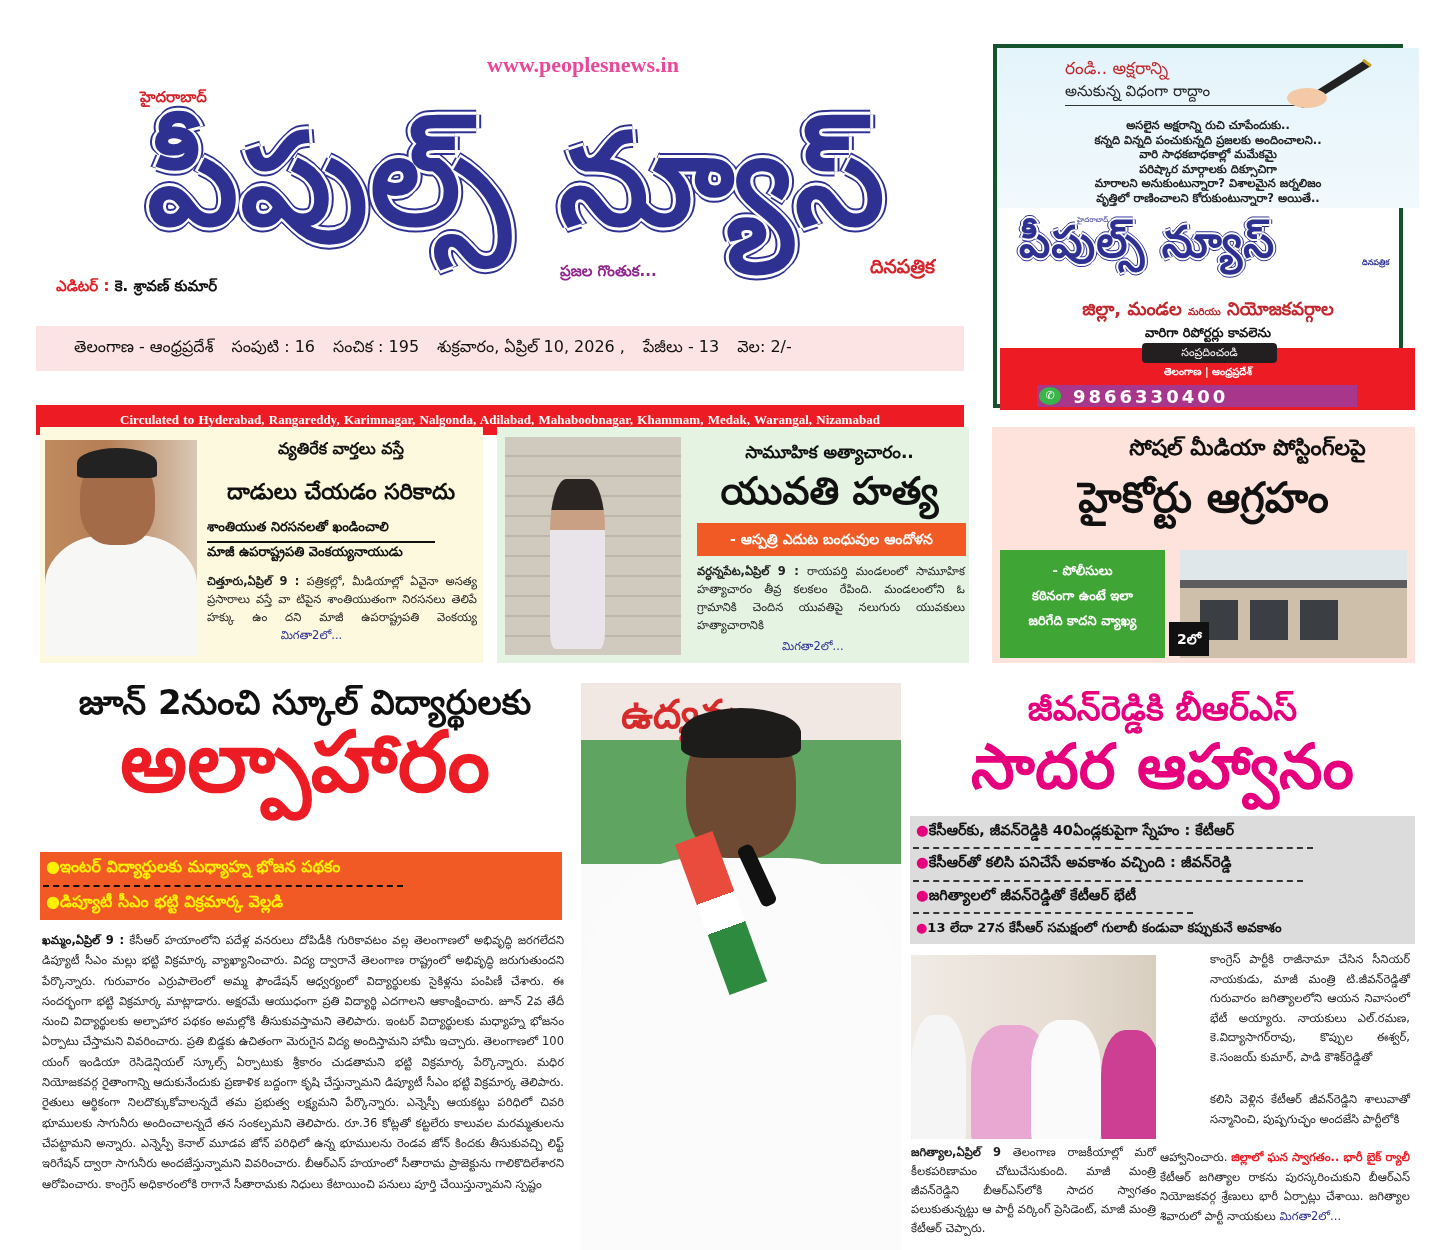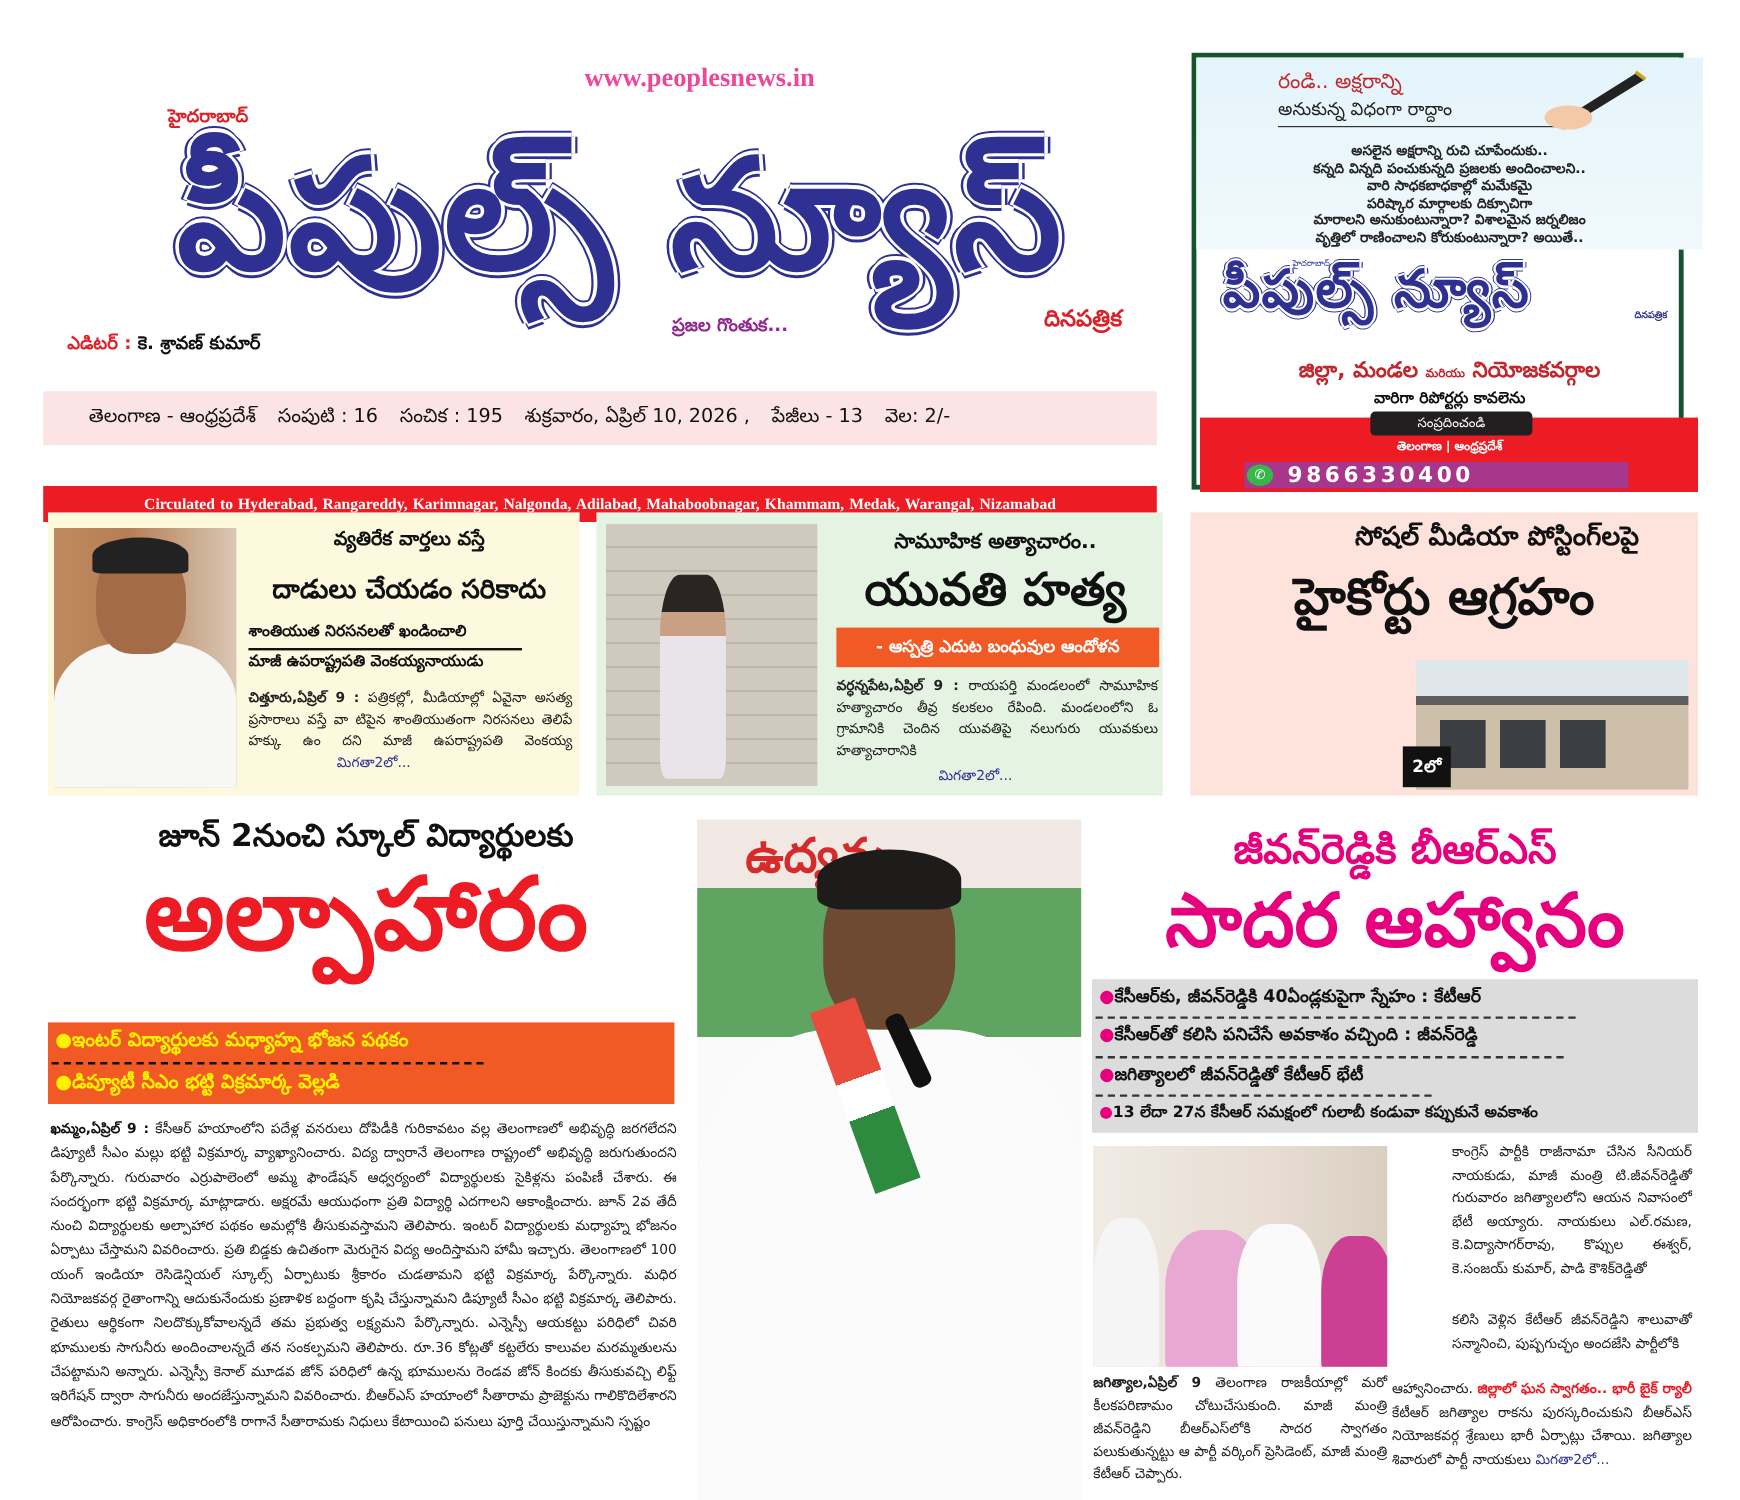"- పోలీసులు" div.b3-green { html: none -> <div> <div>- పోలీసులు</div> <div>కఠినంగా ఉంటే ఇలా</div> <div>జరిగేది కాదని వ్యాఖ్య</div> </div> }
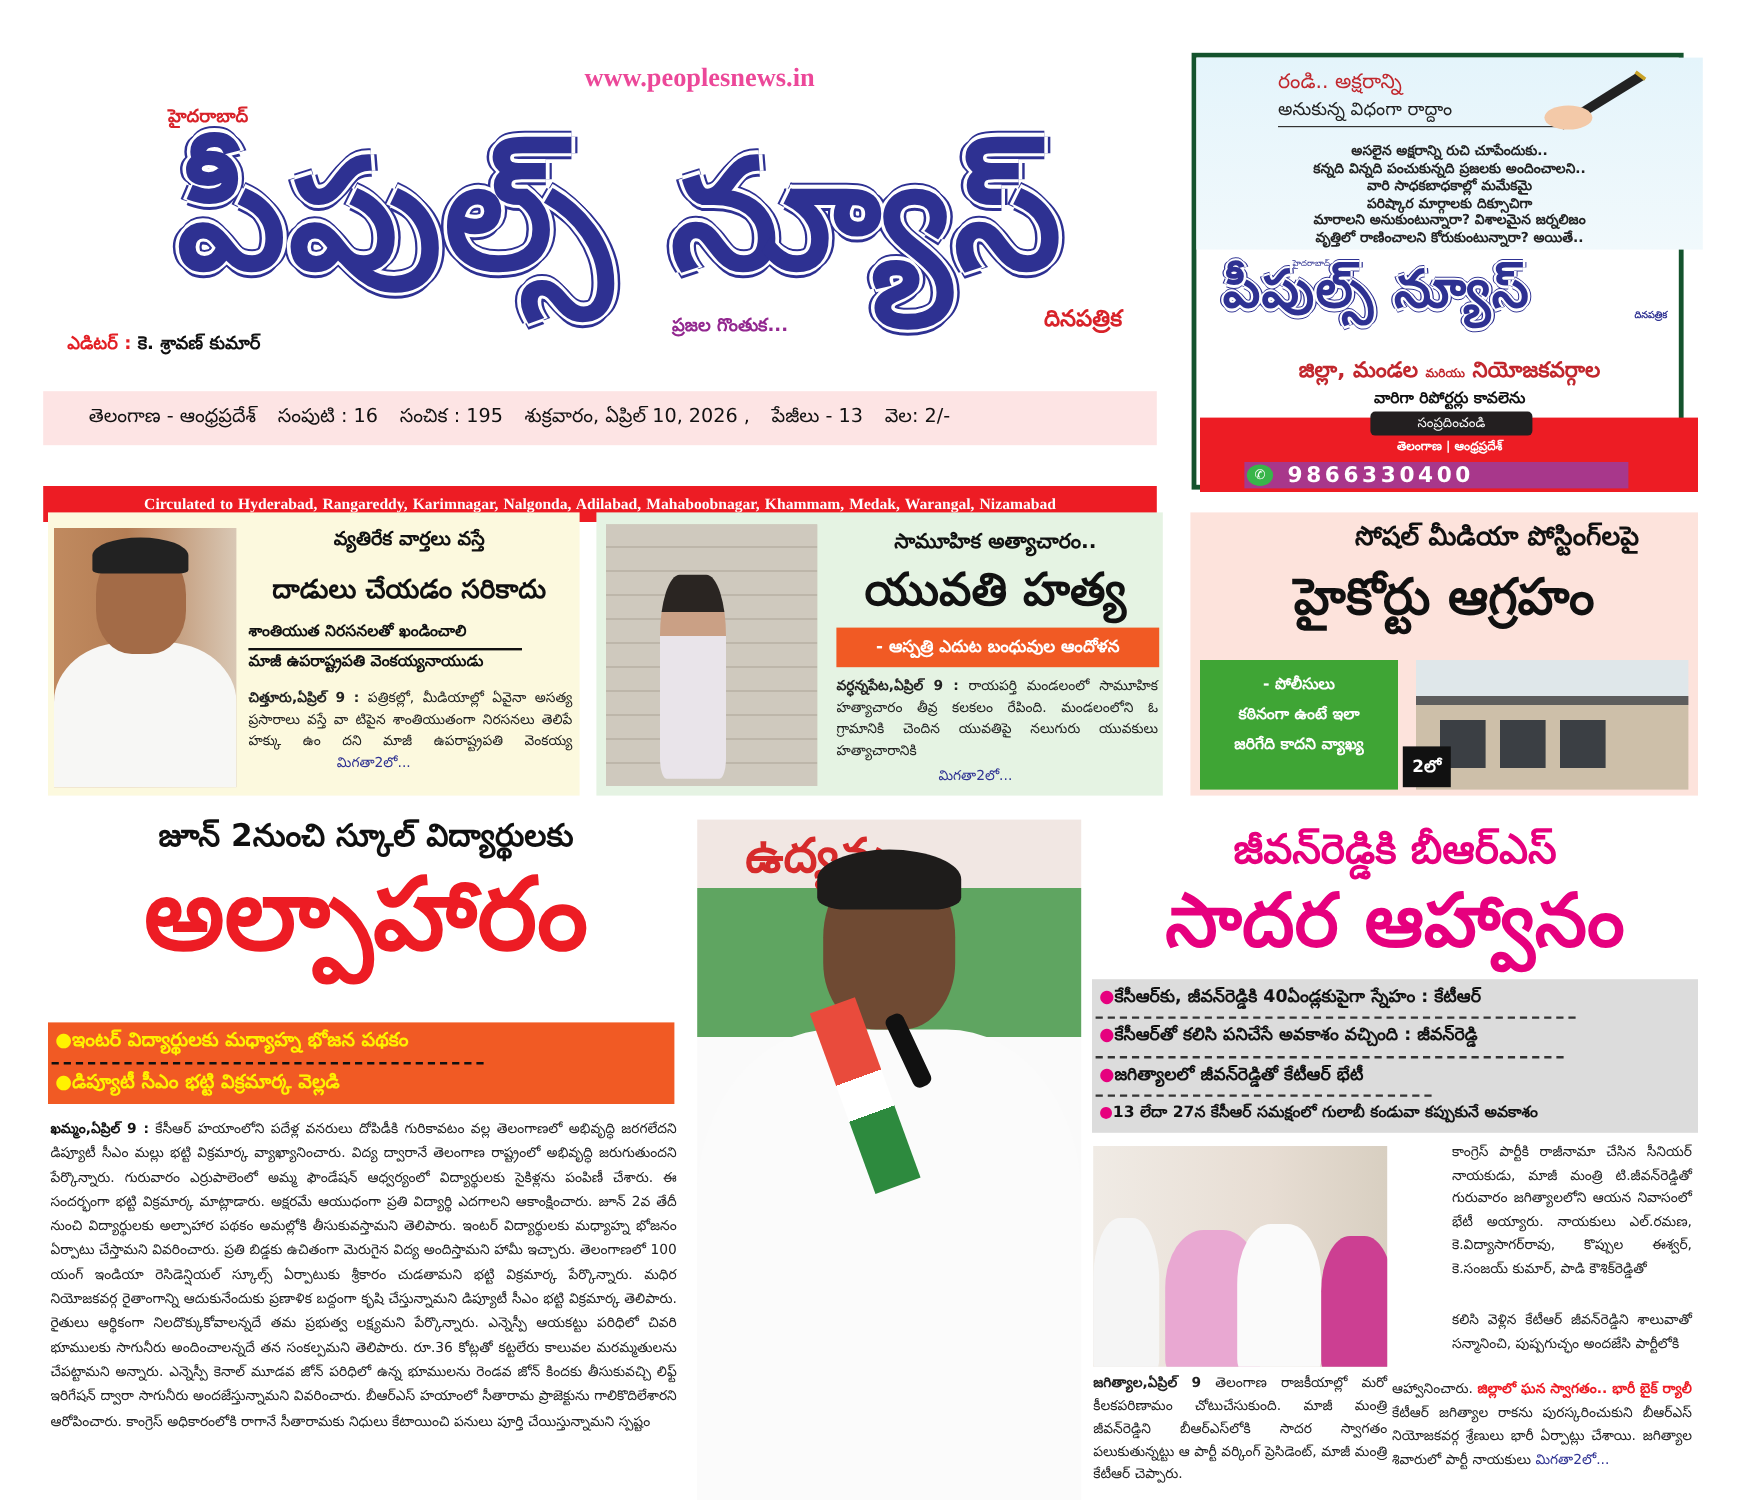"జూన్ 2నుంచి స్కూల్ విద్యార్థులకు" .lead-kicker { font-size: 26px -> 34px }
